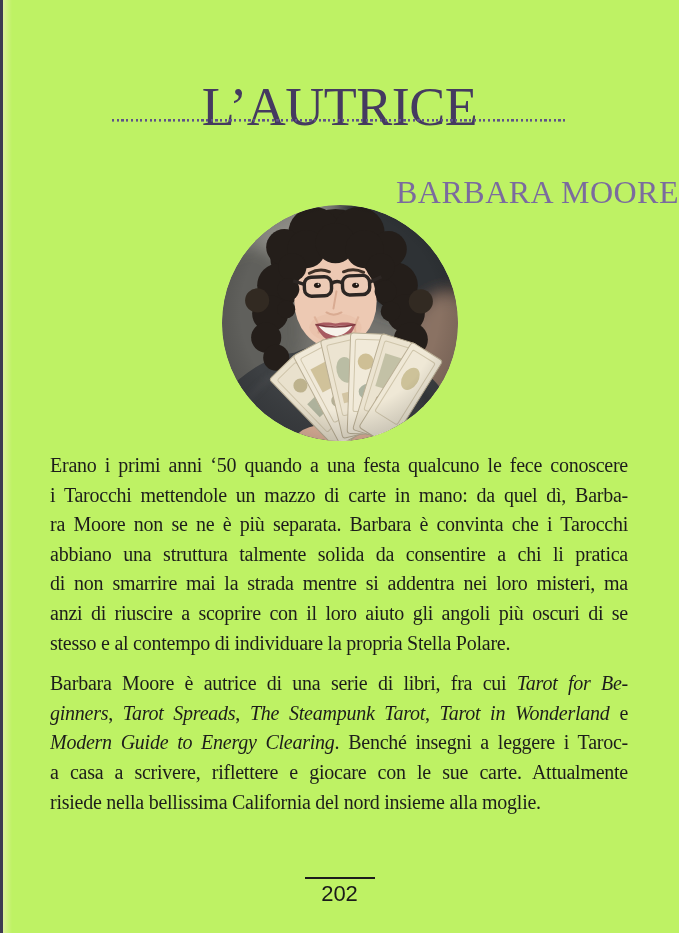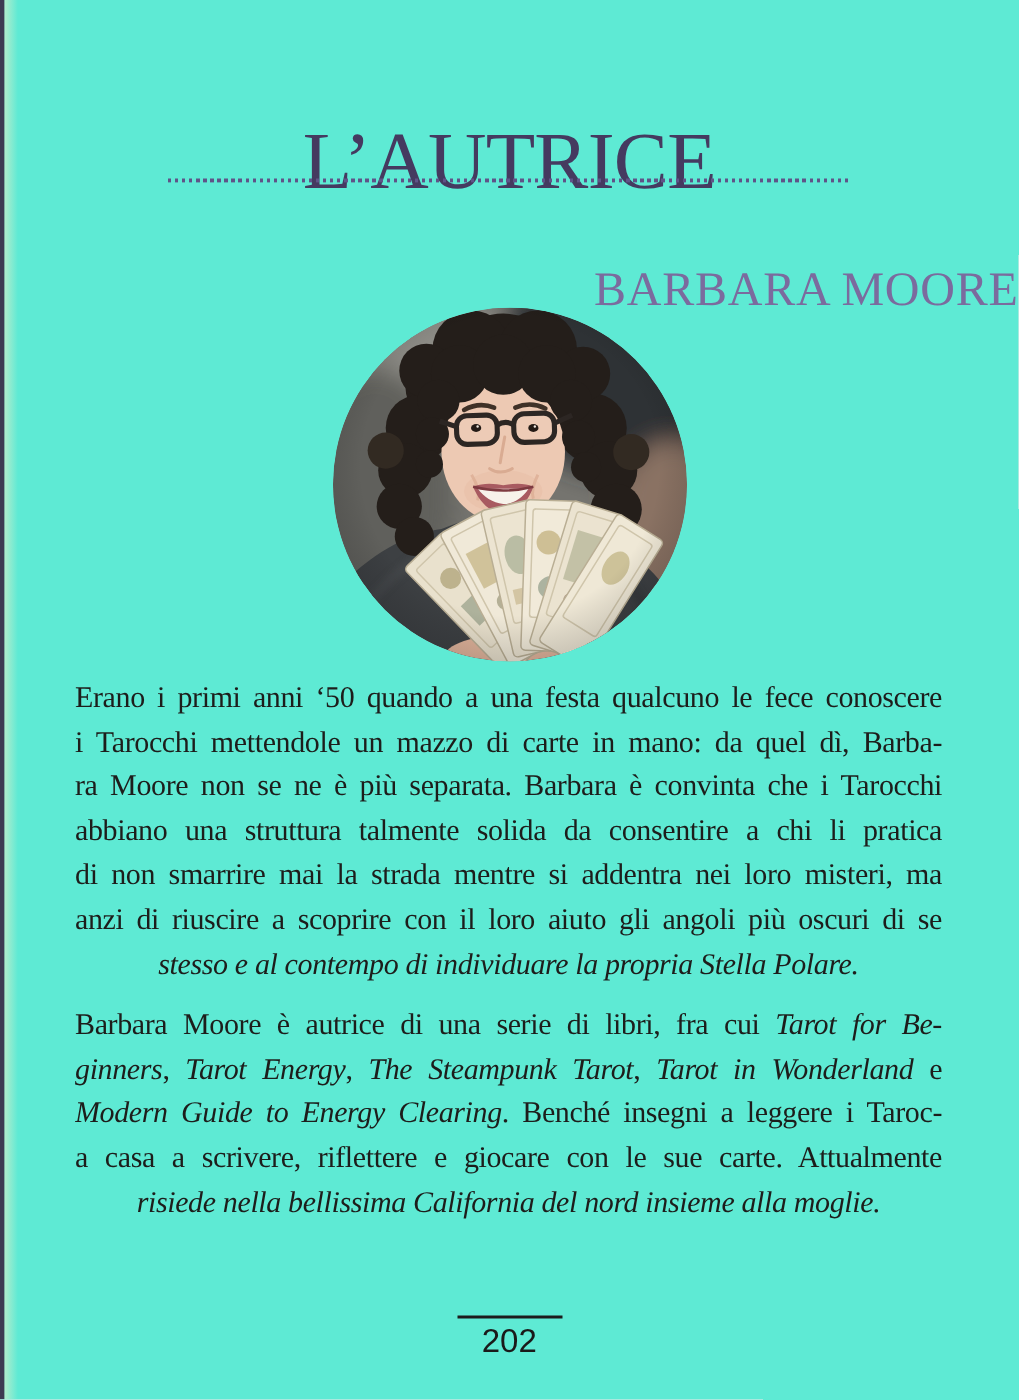"L’AUTRICE" .page { background: #5eead4 -> #bef264 }
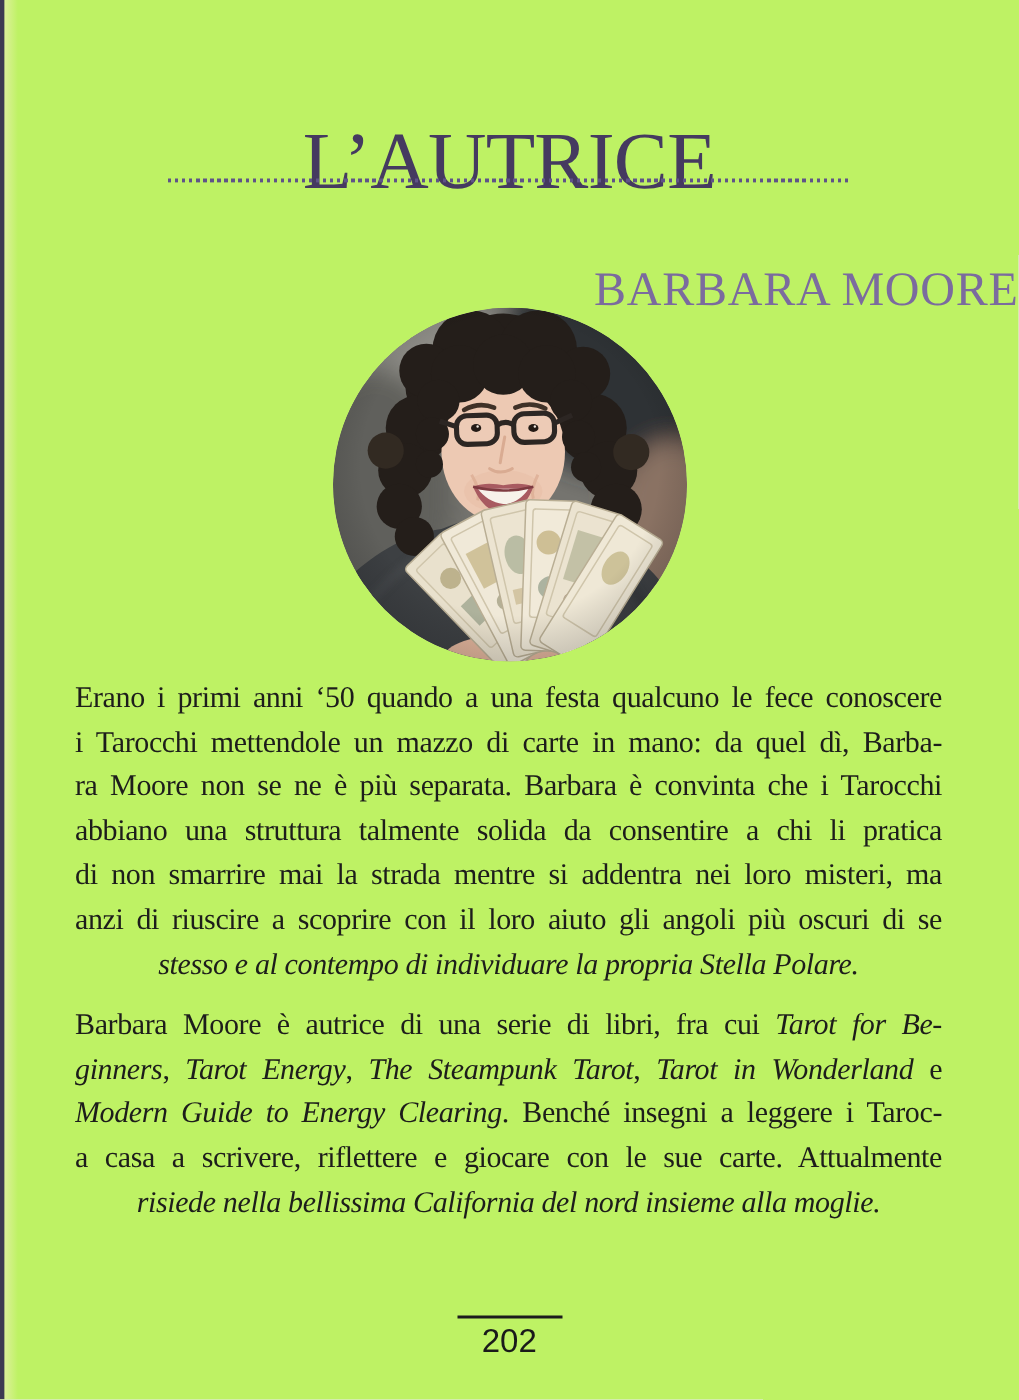"stesso e al contempo di" .line.last { font-style: italic -> none; text-align: center -> left }
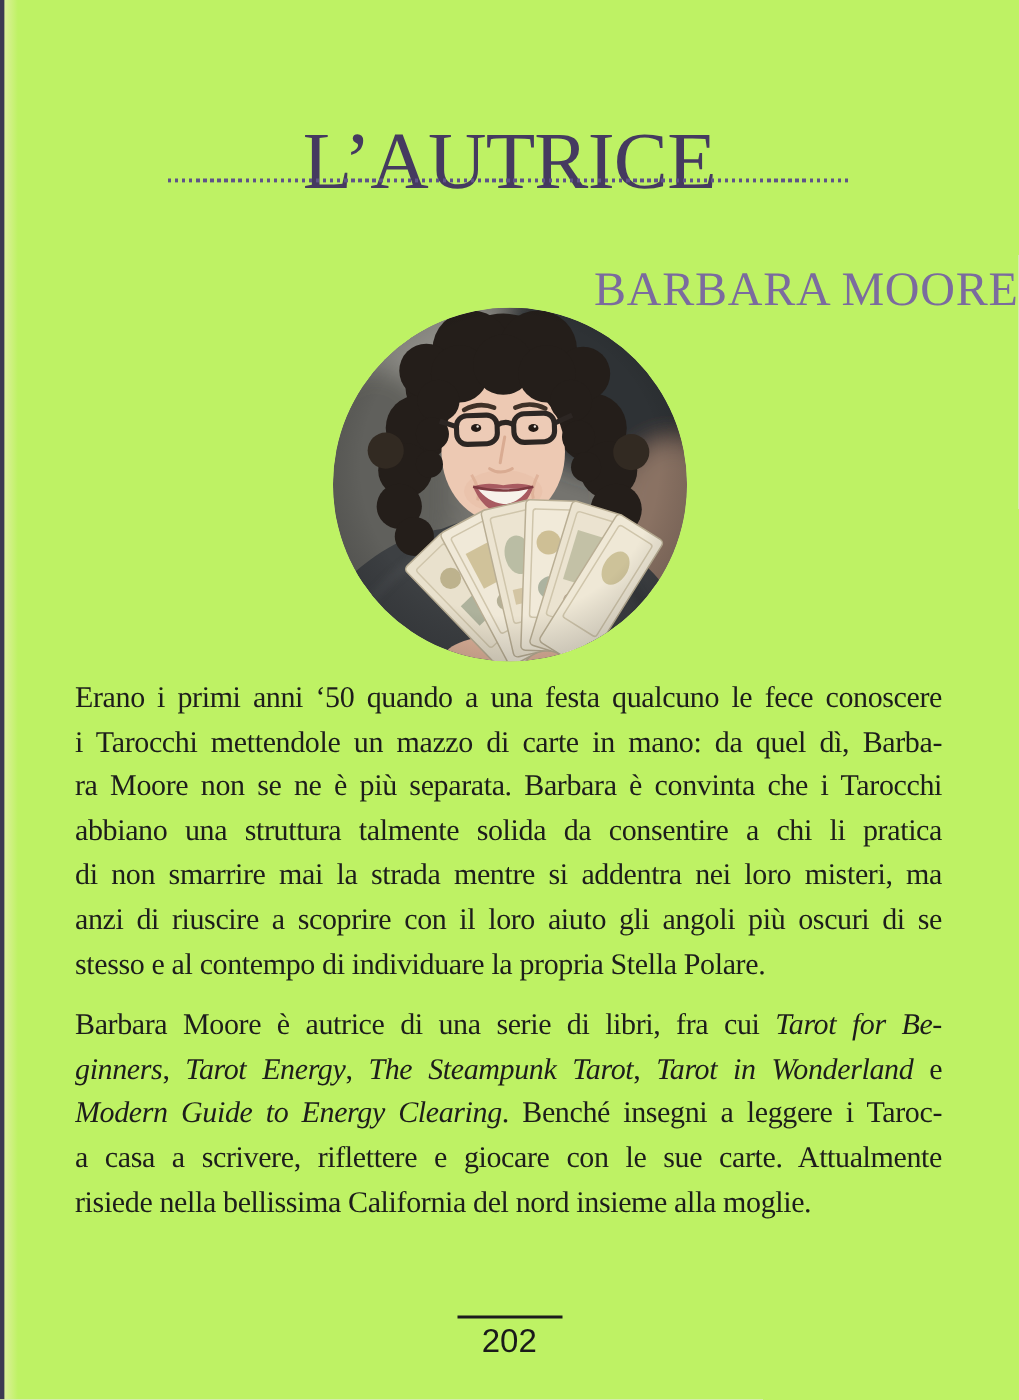"Tarot Energy" i { text: Energy -> Spreads }
